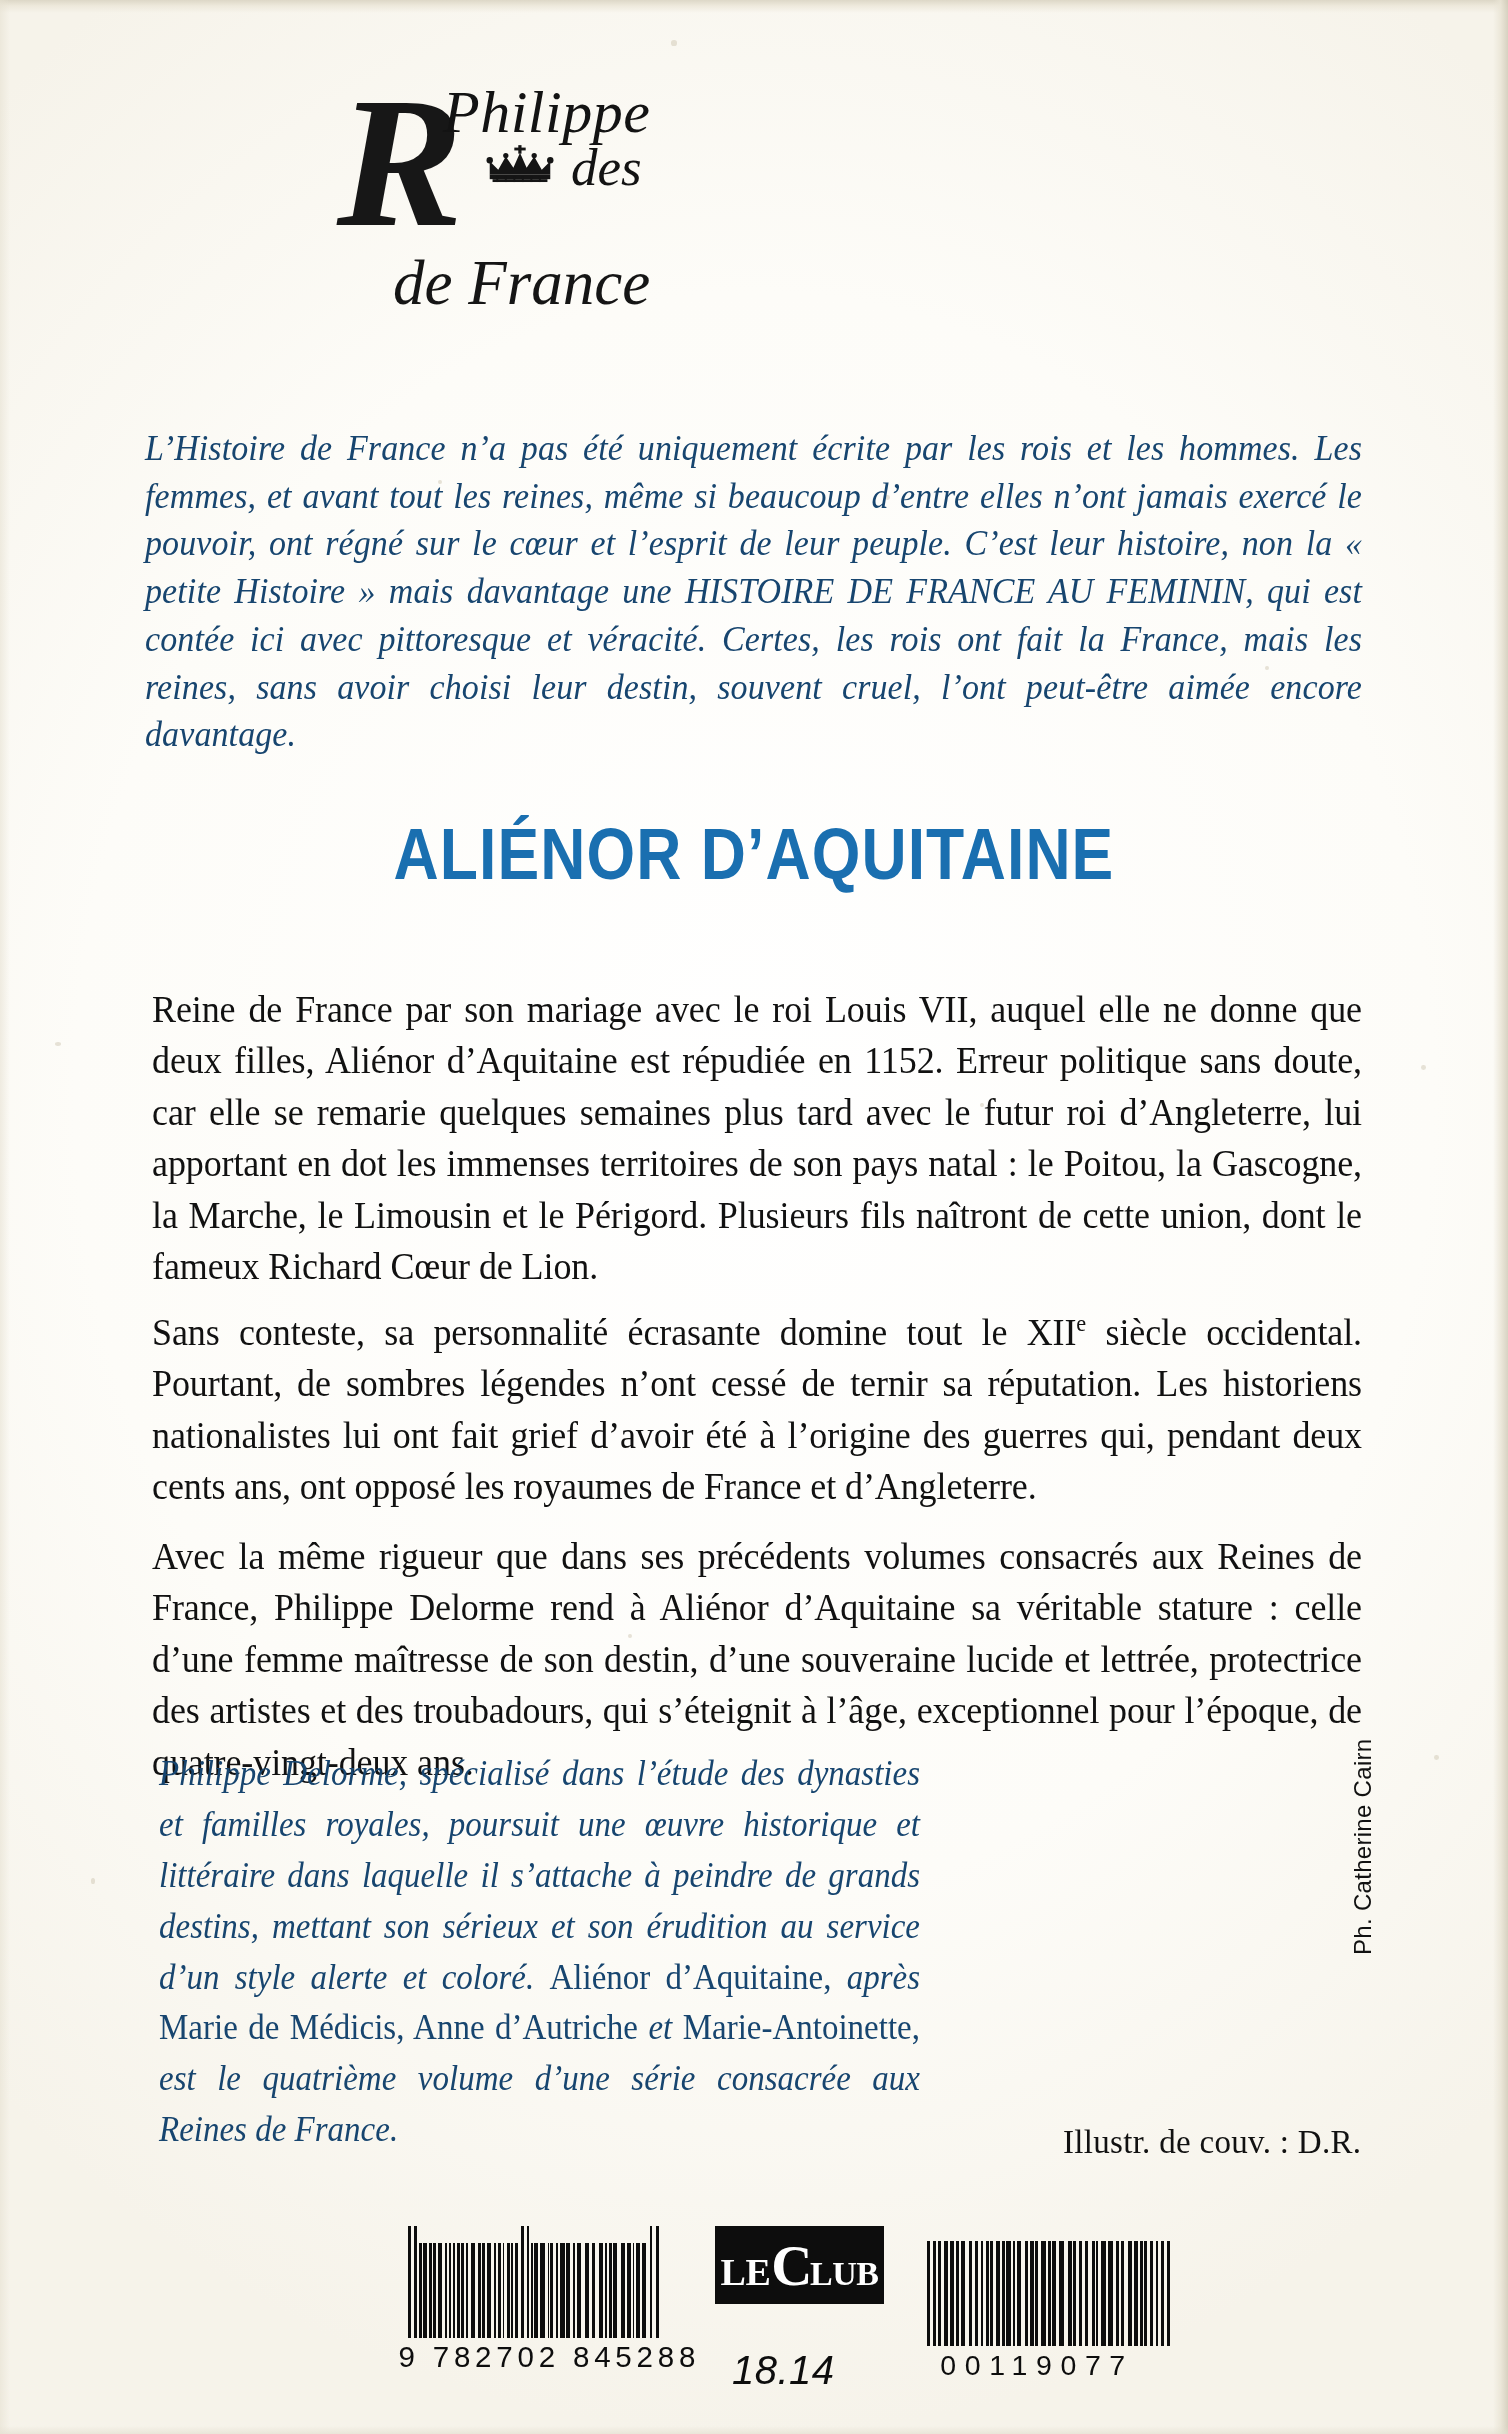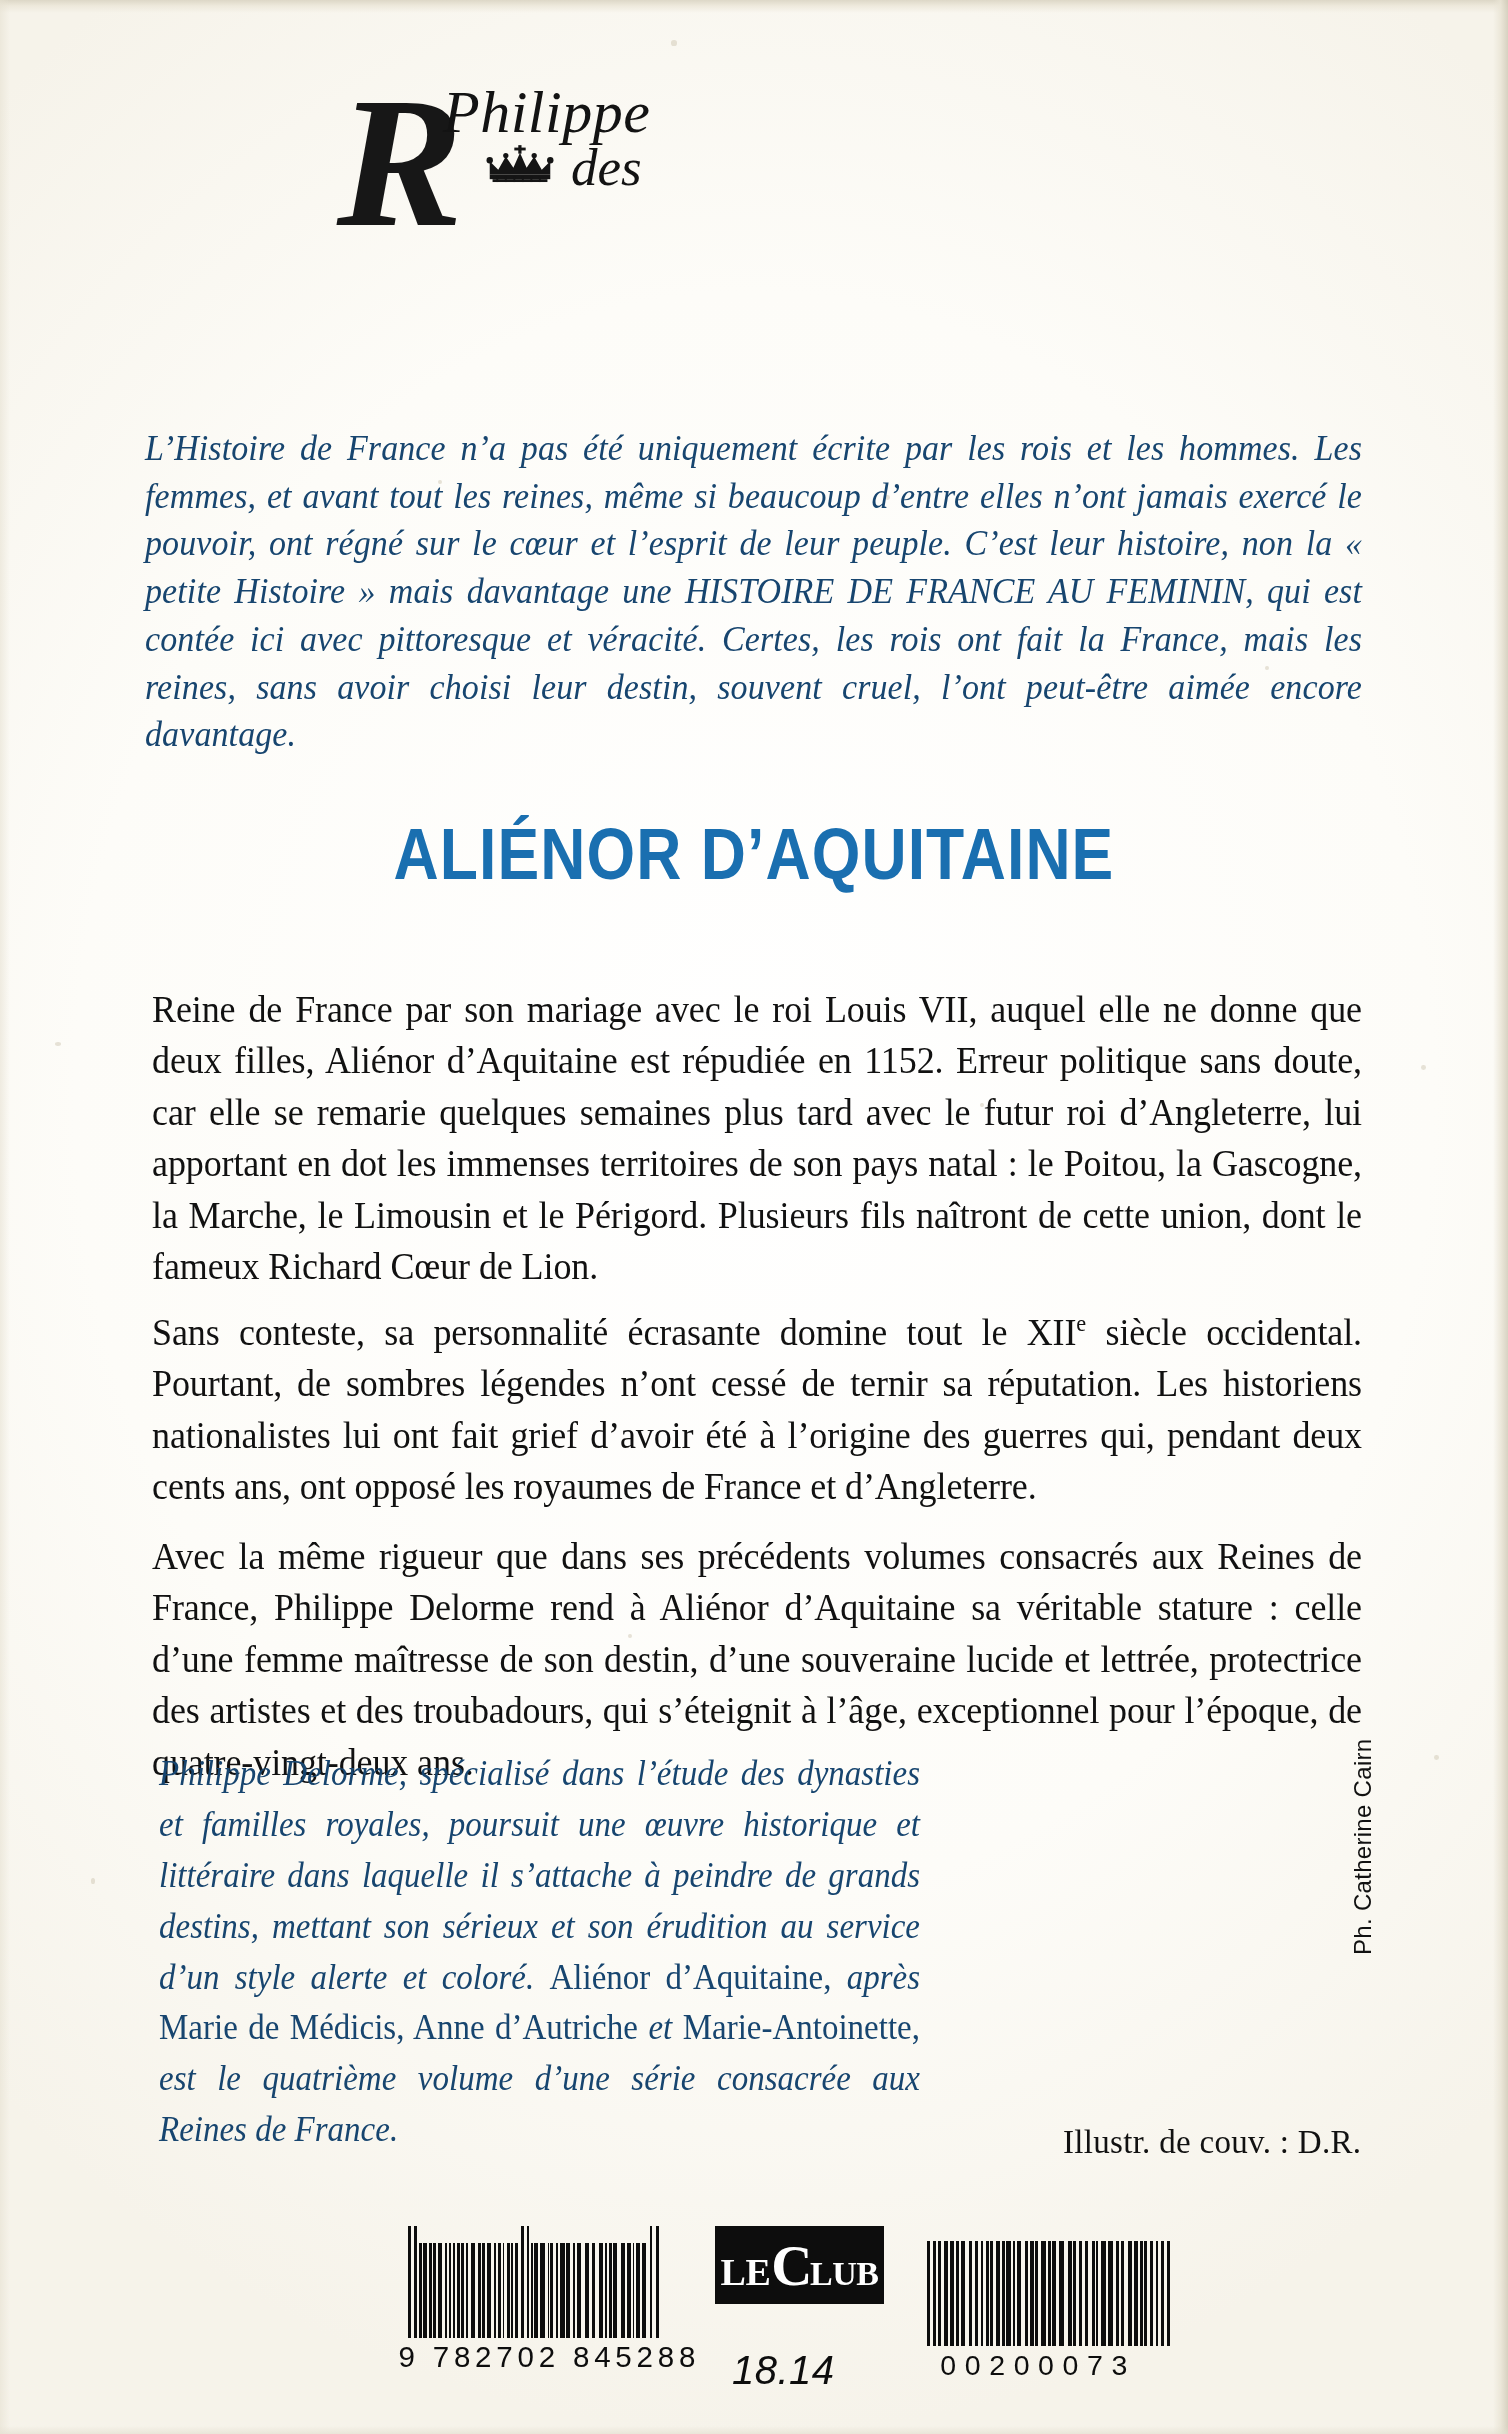"de France" div { html: none -> <div>de France</div> }
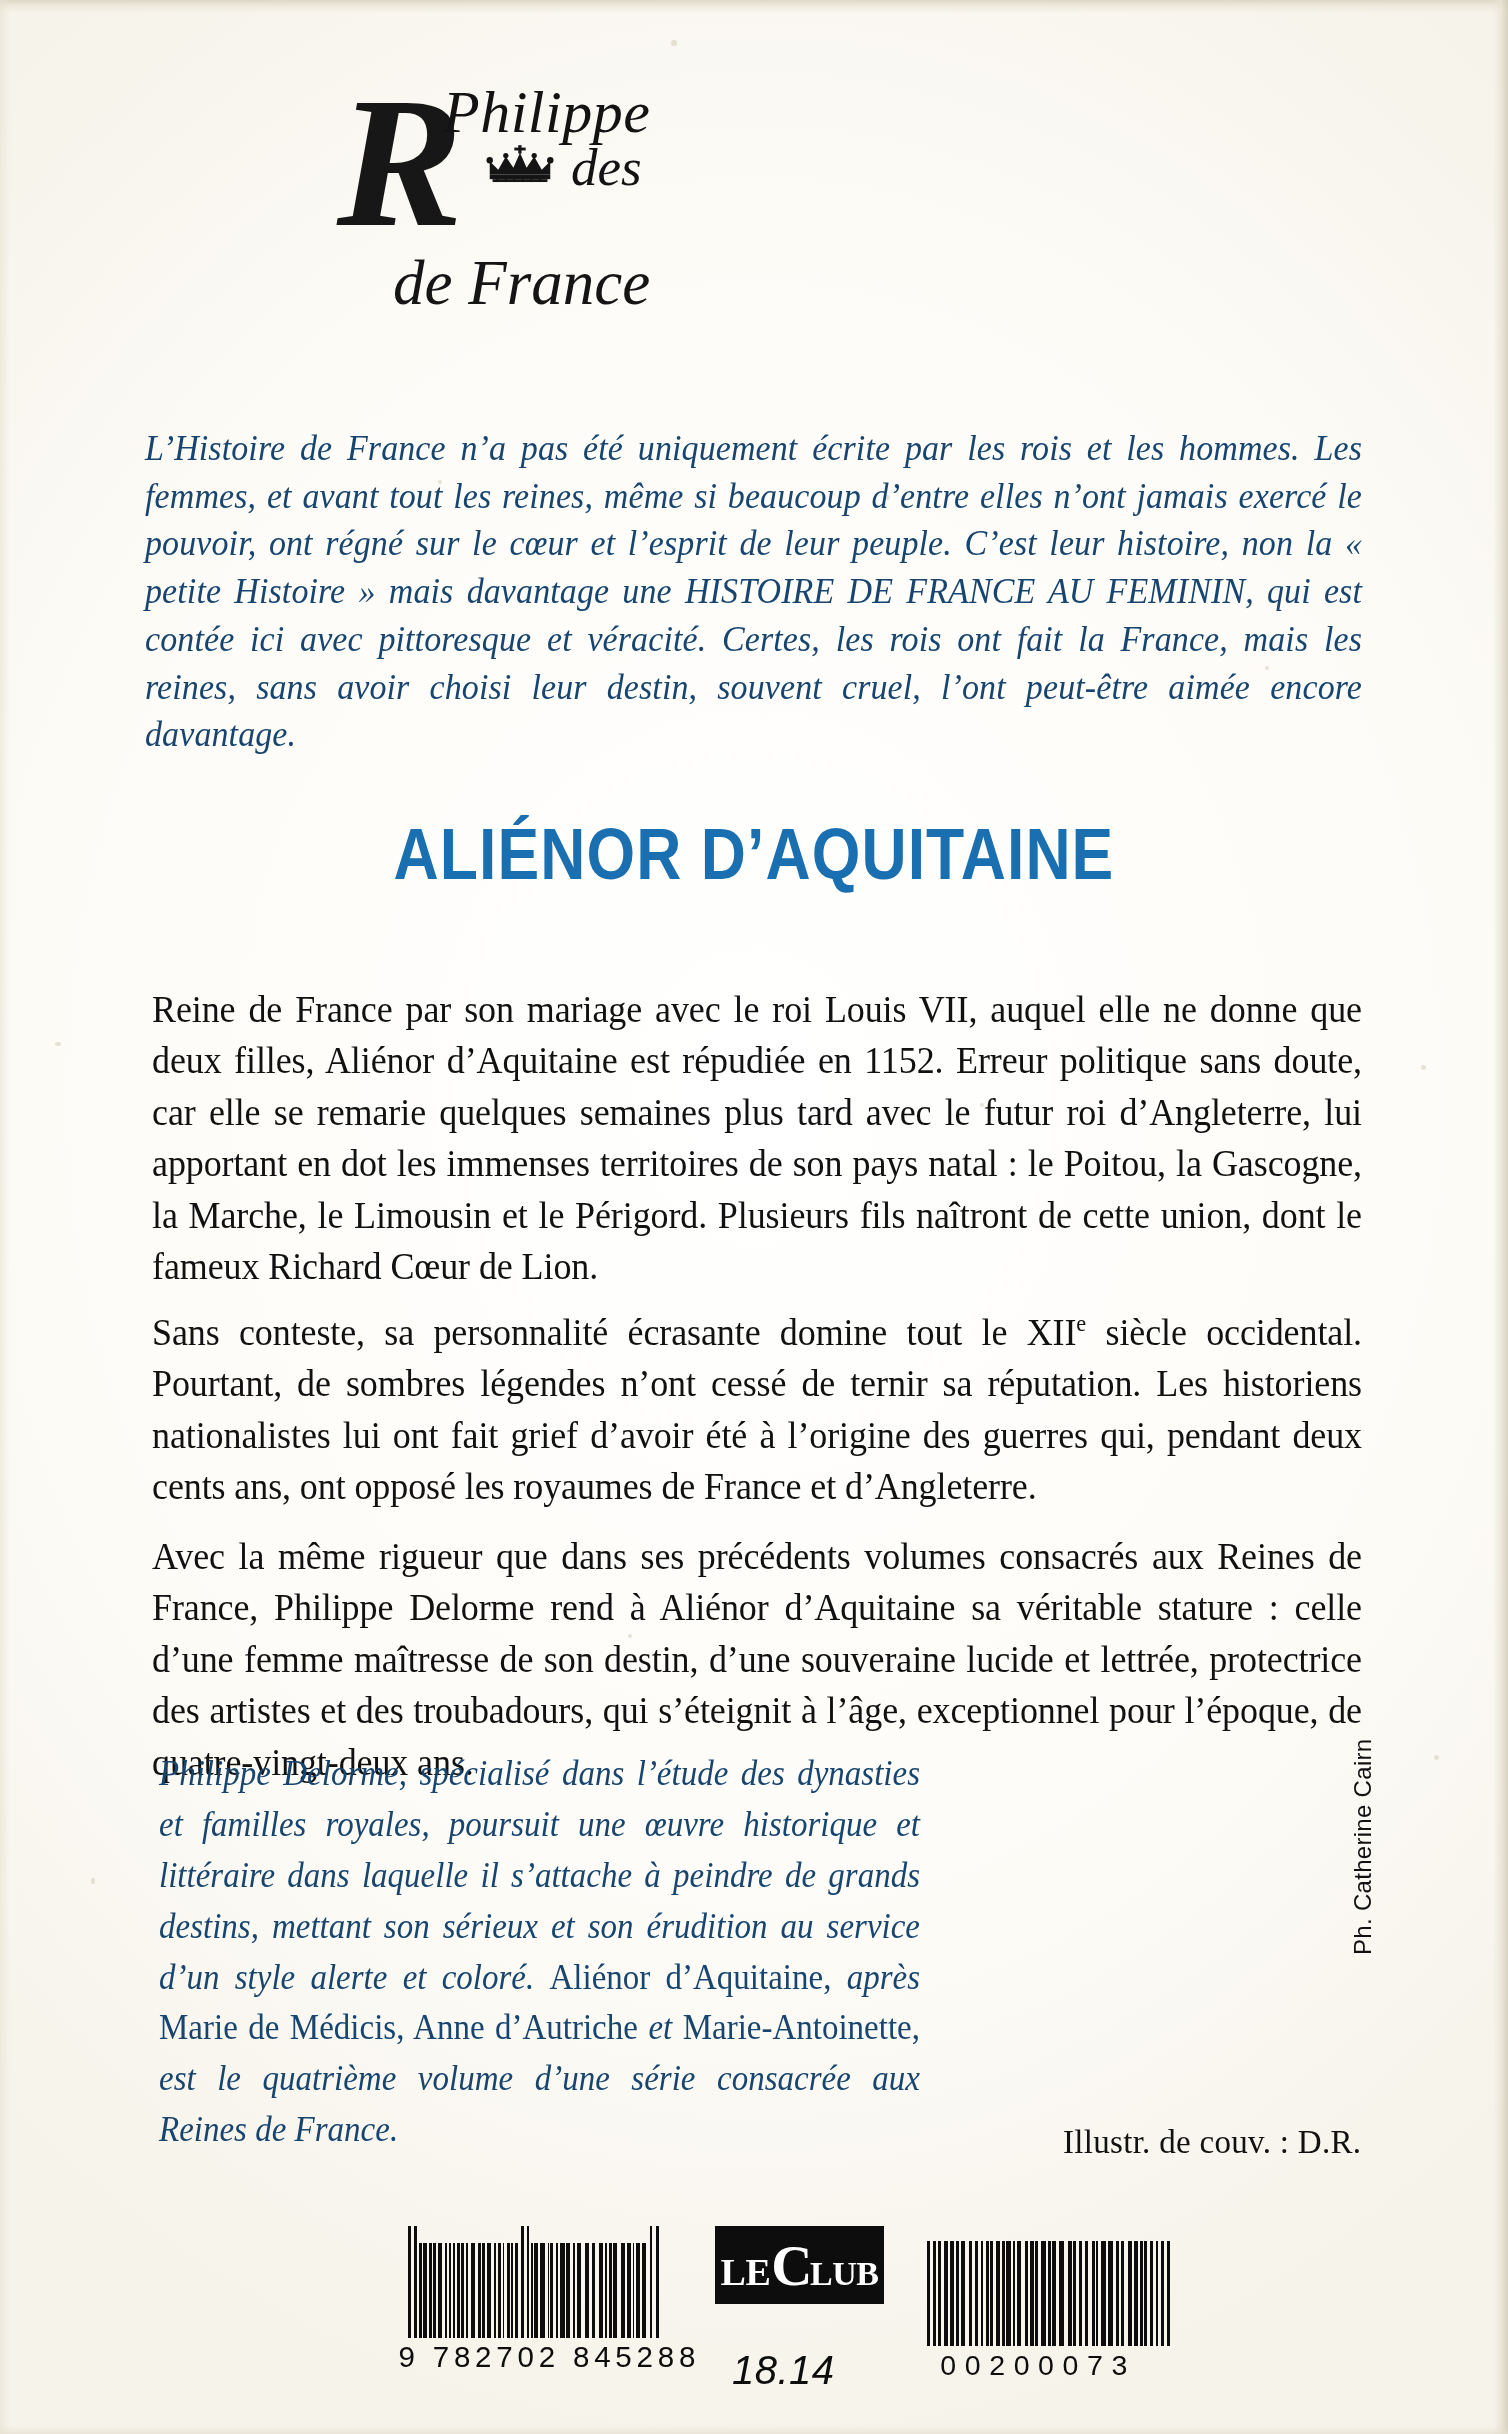"00200073" div.bc-digits { text: 00200073 -> 00119077 }
